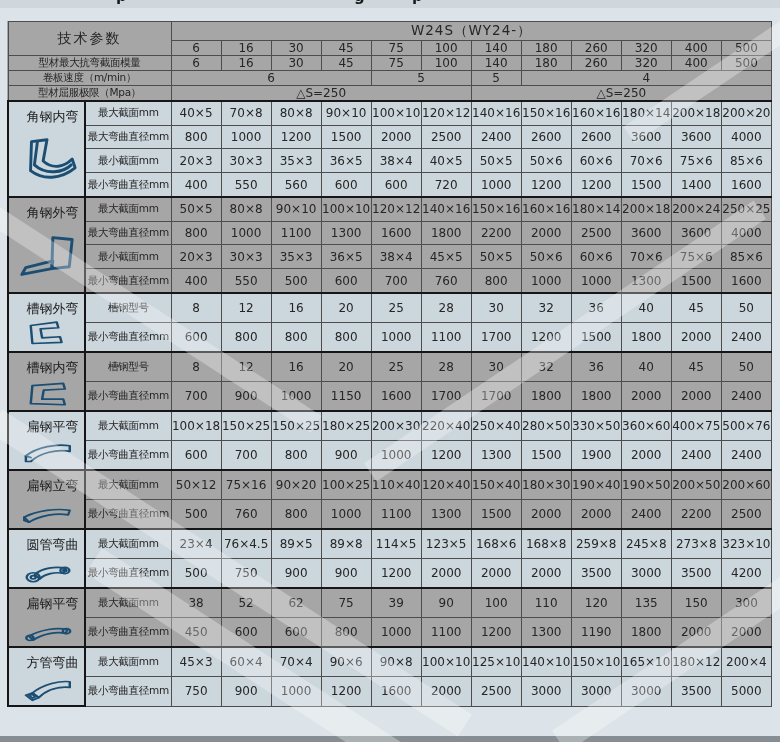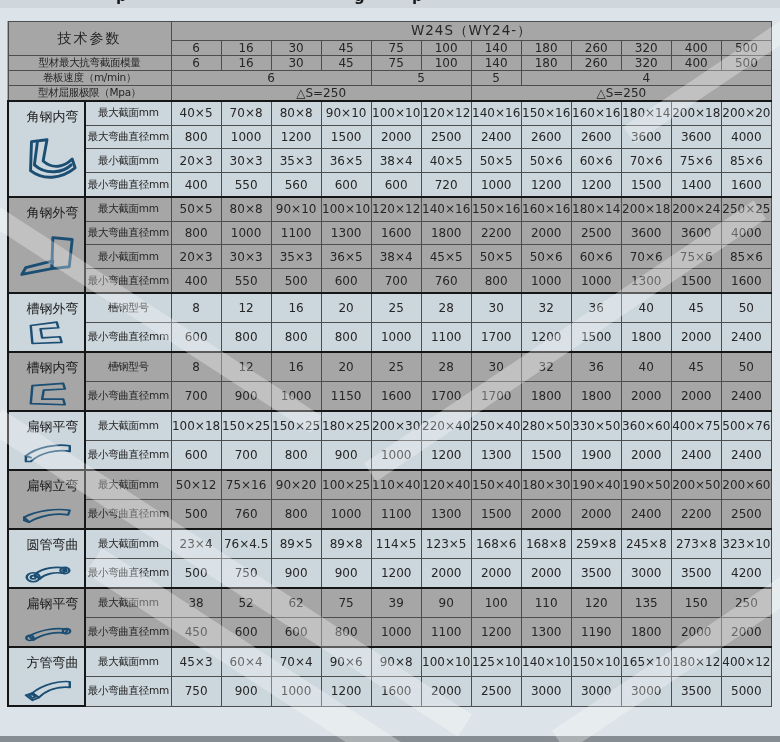"250" td { text: 250 -> 300 }
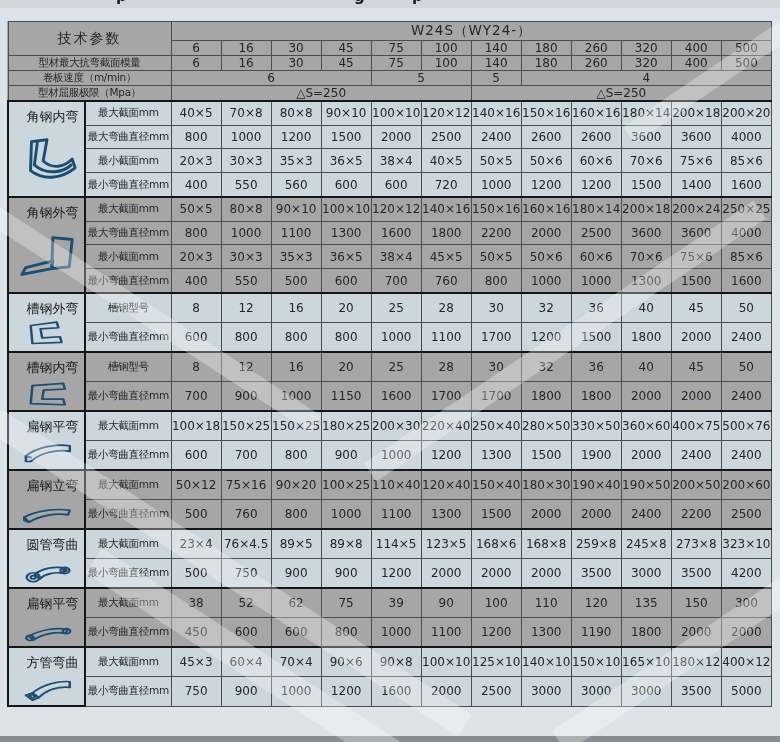"400×12" td { text: 400×12 -> 200×4 }
